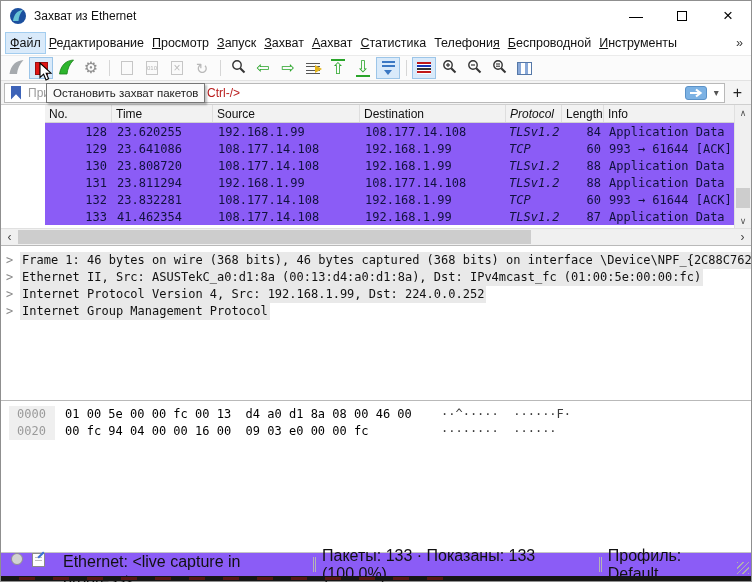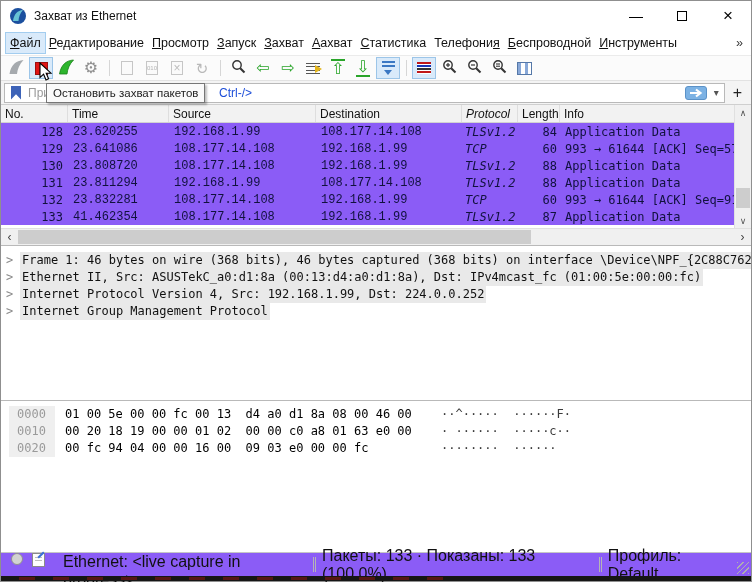"Ctrl-/>" .ph-end { color: #1d4ed8 -> #b91c1c; left: 214px -> 202px }
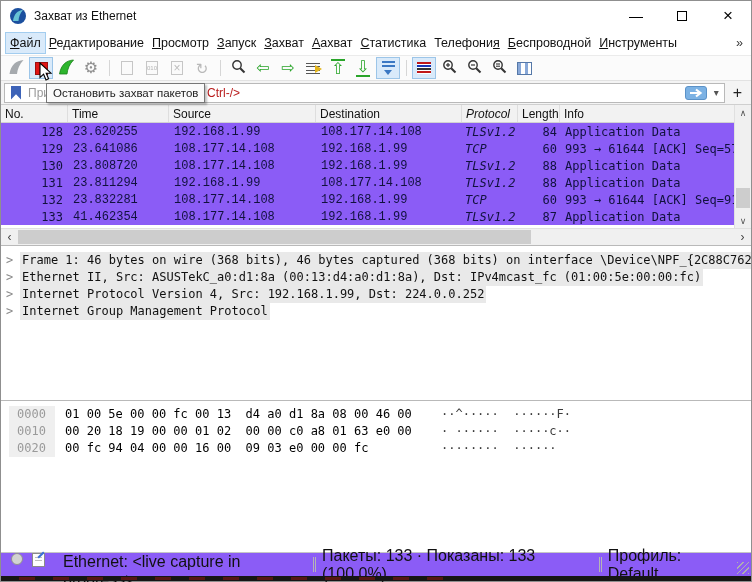"No." .pkpane { padding-left: none -> 44px }
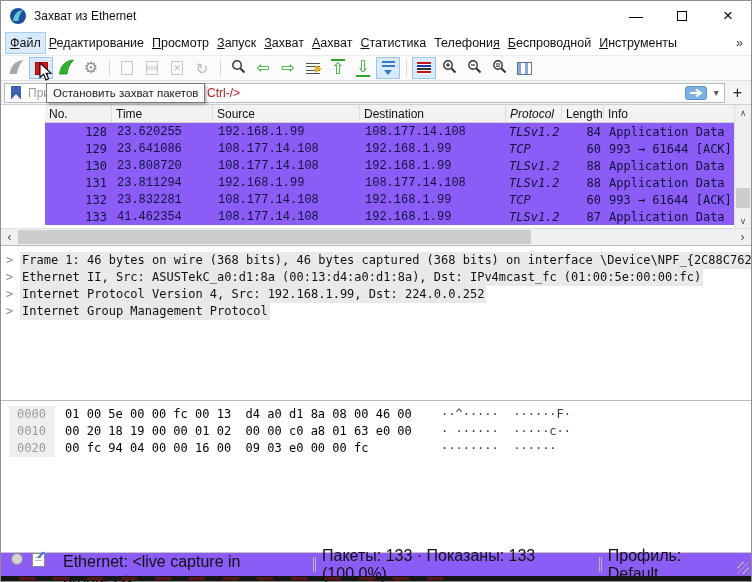"23.620255" .prow .c-time, .prow .c-src, .prow .c-dst { font-family: Liberation Mono, monospace -> none }
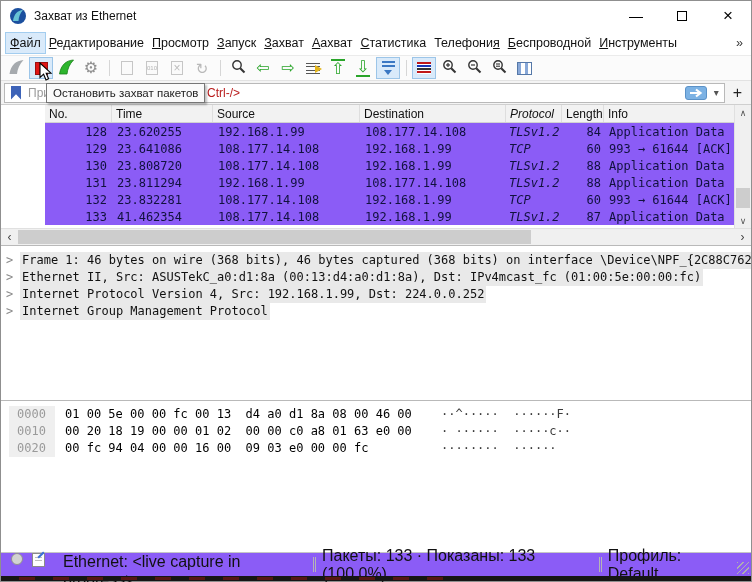"0010" div.hxrow { html: <div> <span>0010</span><span>00 20 18 19 00 00 01 02 00 00 c0 a8 01 63 e0 00</span><span>· ······ ·····c··</span> </div> -> none }
